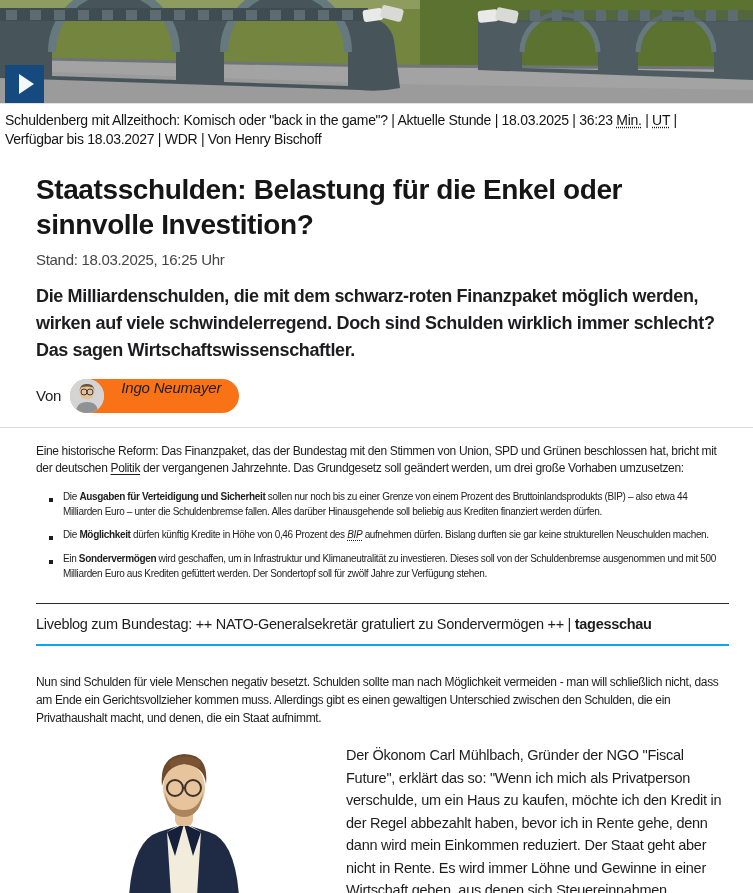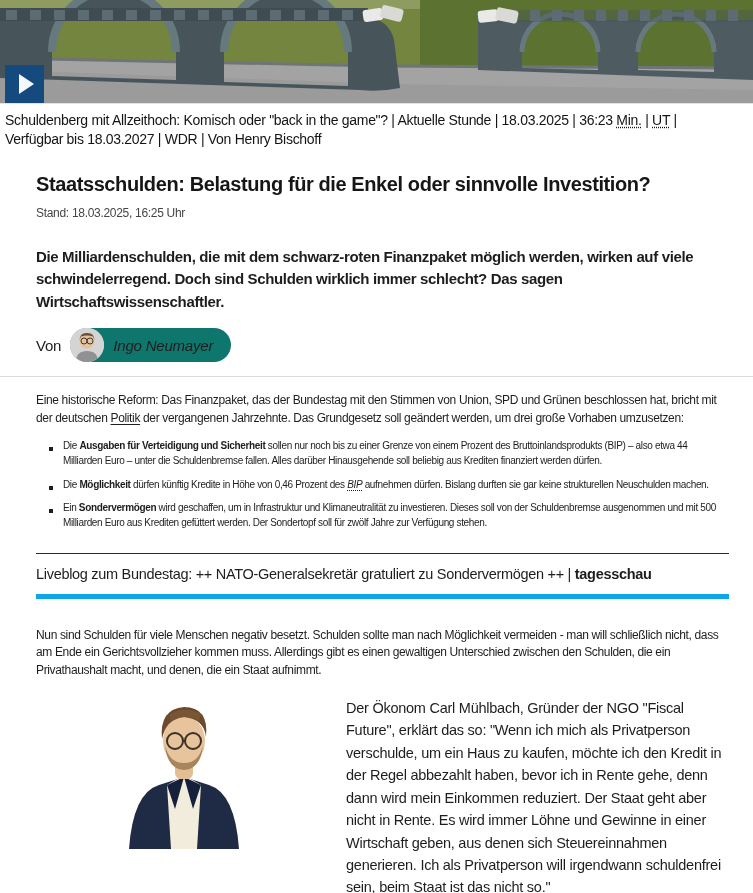"Staatsschulden: Belastung für die Enkel" h1.title { font-size: 20px -> 28px }
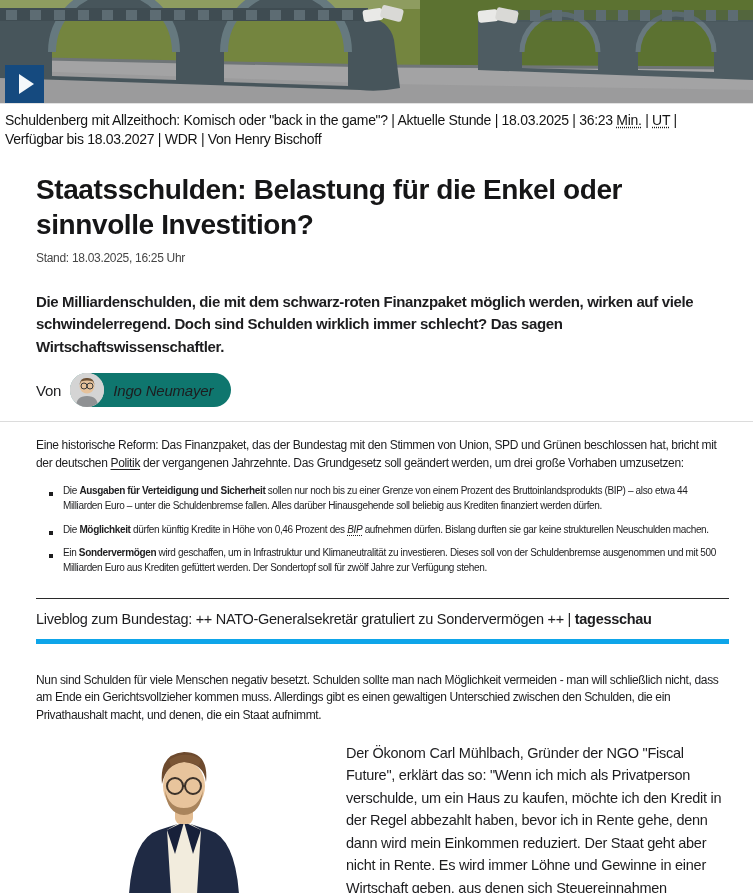"Stand: 18.03.2025, 16:25 Uhr" .stand { font-size: 12px -> 15px }
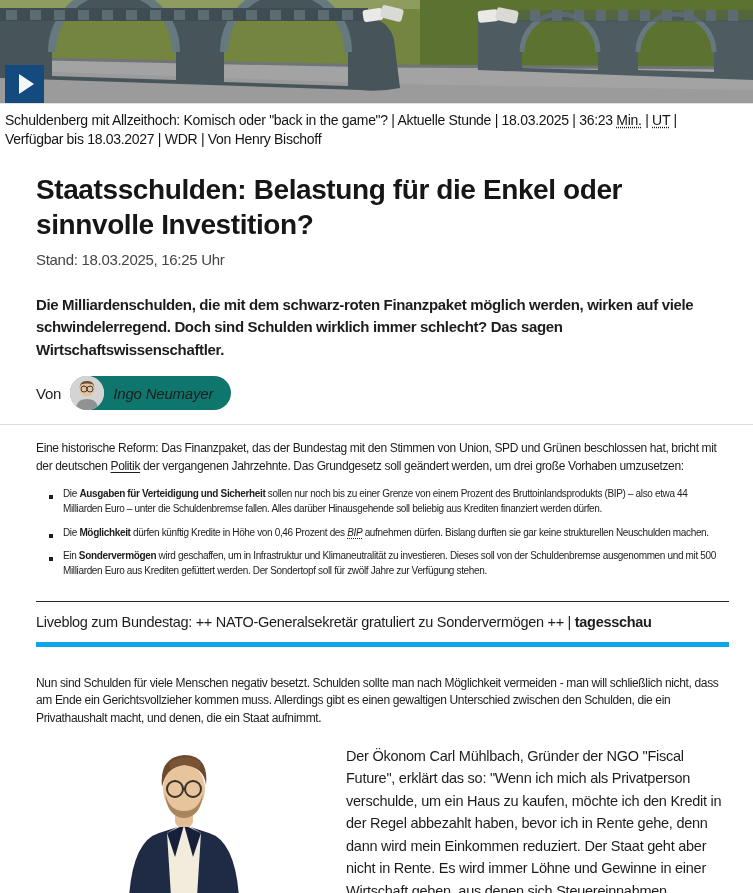"Die Milliardenschulden, die mit dem" .teaser { font-size: 15px -> 18px; margin-top: 26px -> 15px }
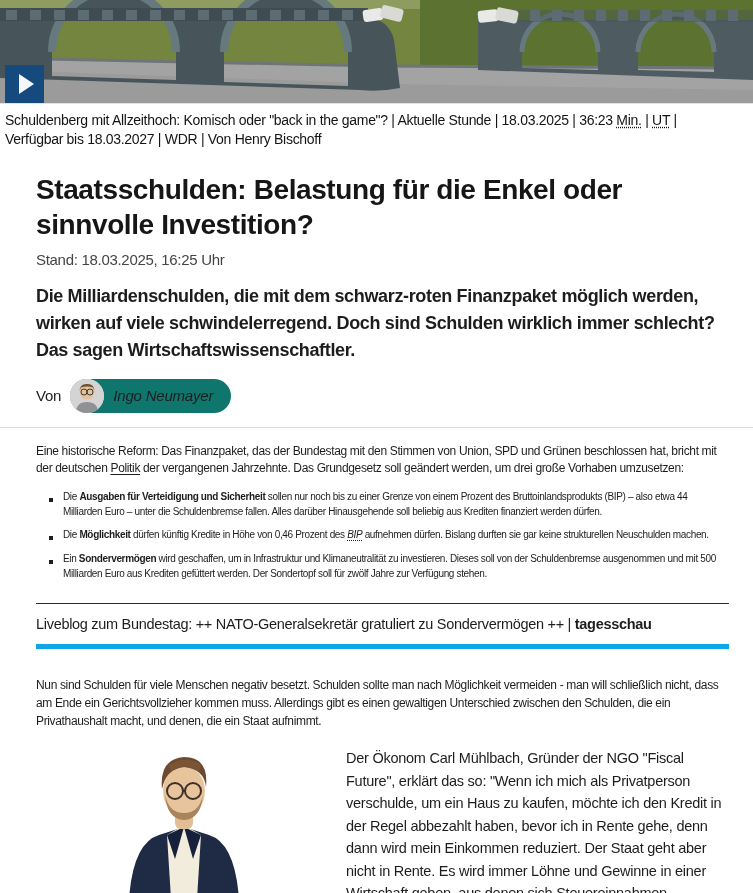"Ingo Neumayer" .author-chip { align-items: center -> none; background: #0f766e -> #f97316; gap: none -> 8px }
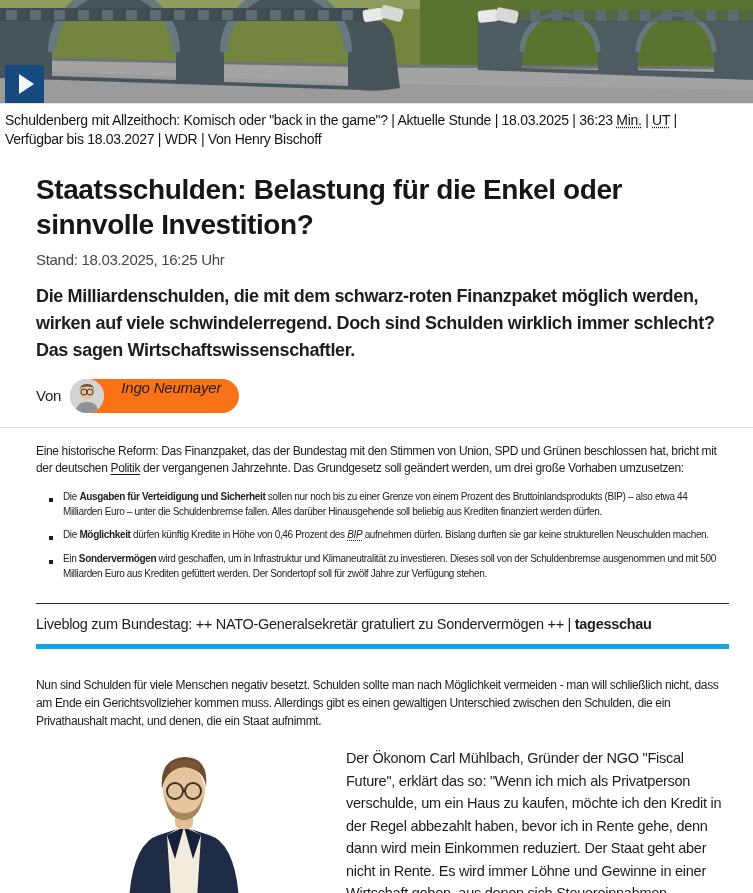"Liveblog zum Bundestag: ++" .liveblog { border-bottom: 5px solid #0ea5e9 -> 2px solid #0ea5e9 }
